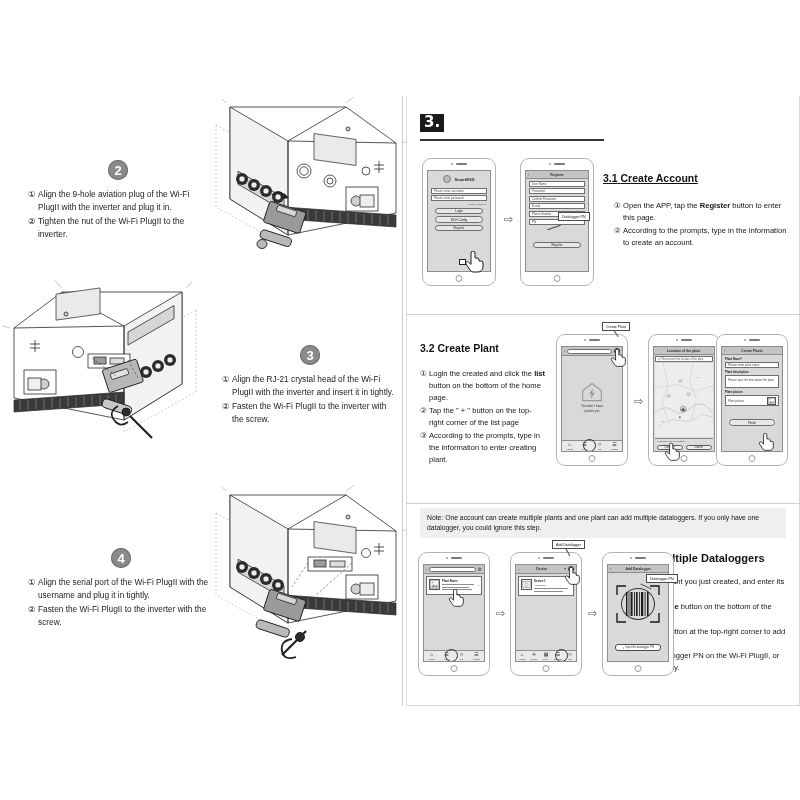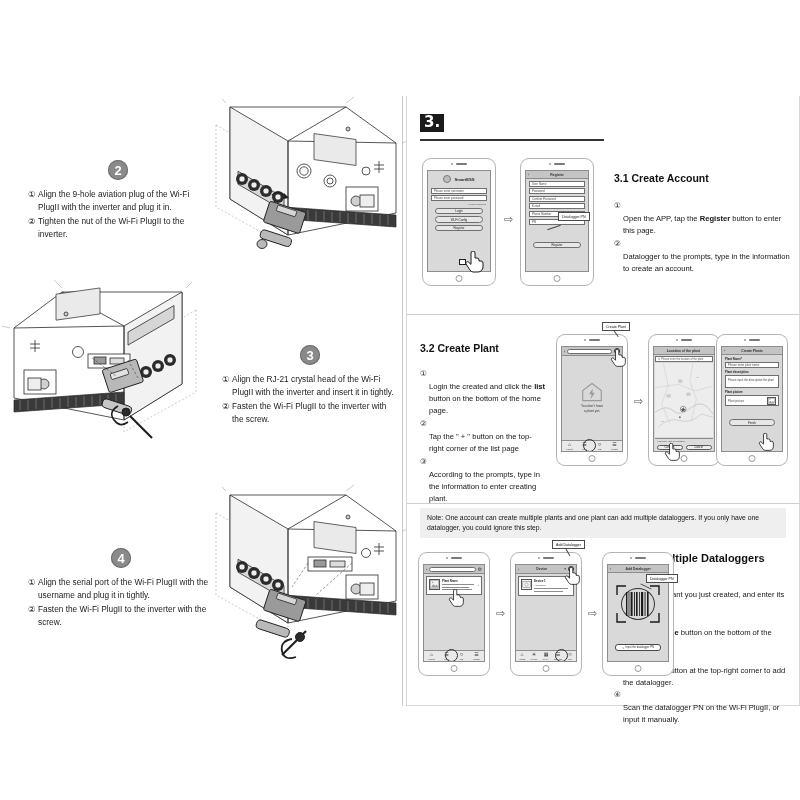"3.1 Create Account" div.sub-title { left: 208px -> 197px; text-decoration: none -> underline }
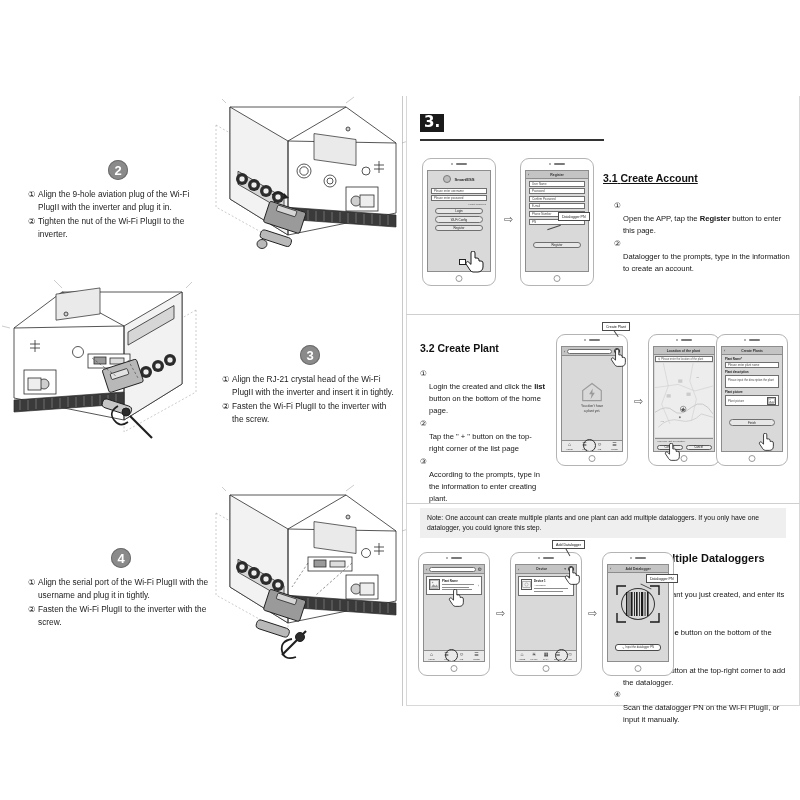"Open the APP, tap the" .body-text .tx { margin-top: 13px -> none }
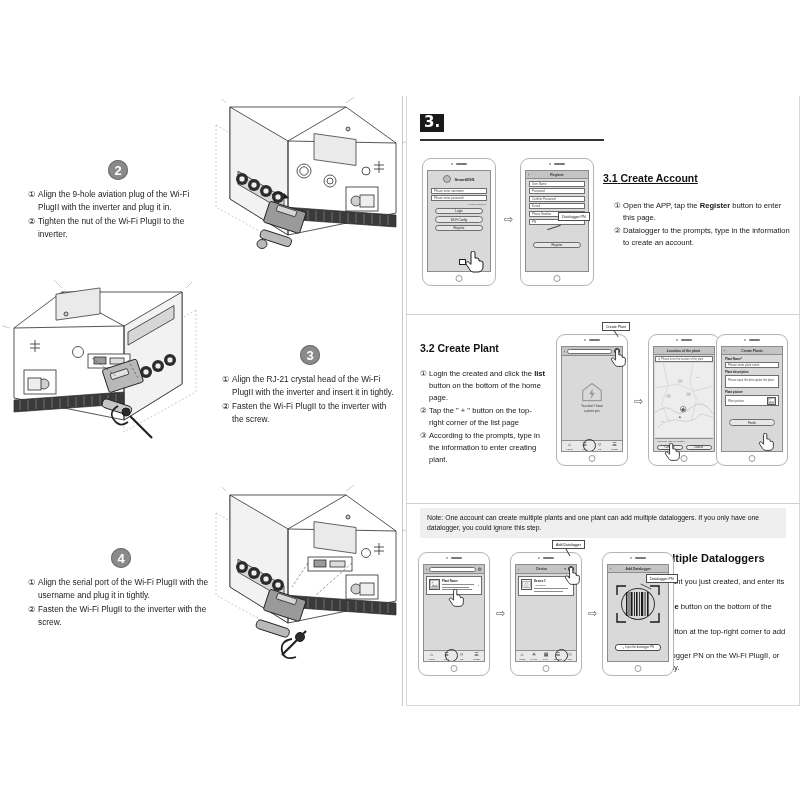"Datalogger to the prompts, type" span.tx { text: Datalogger -> According }
